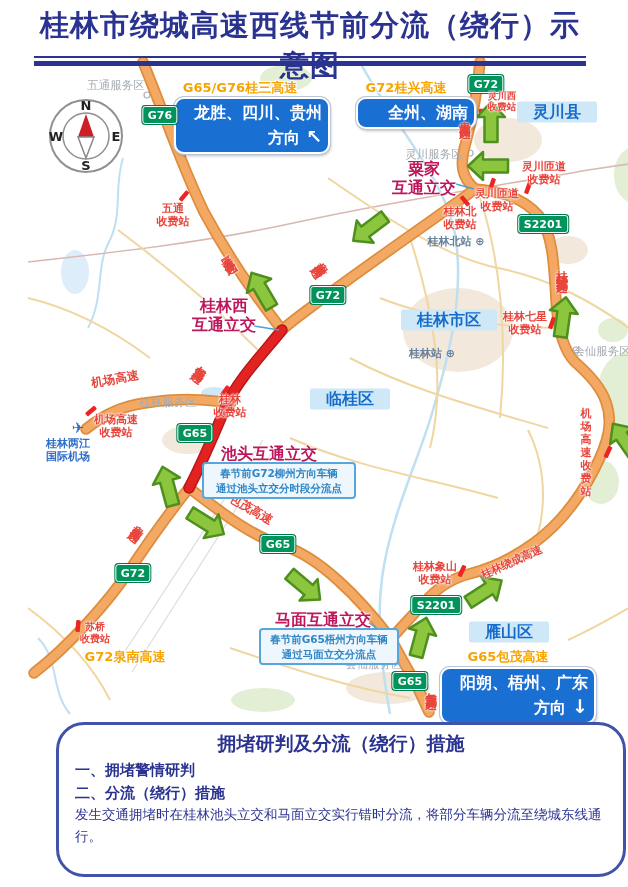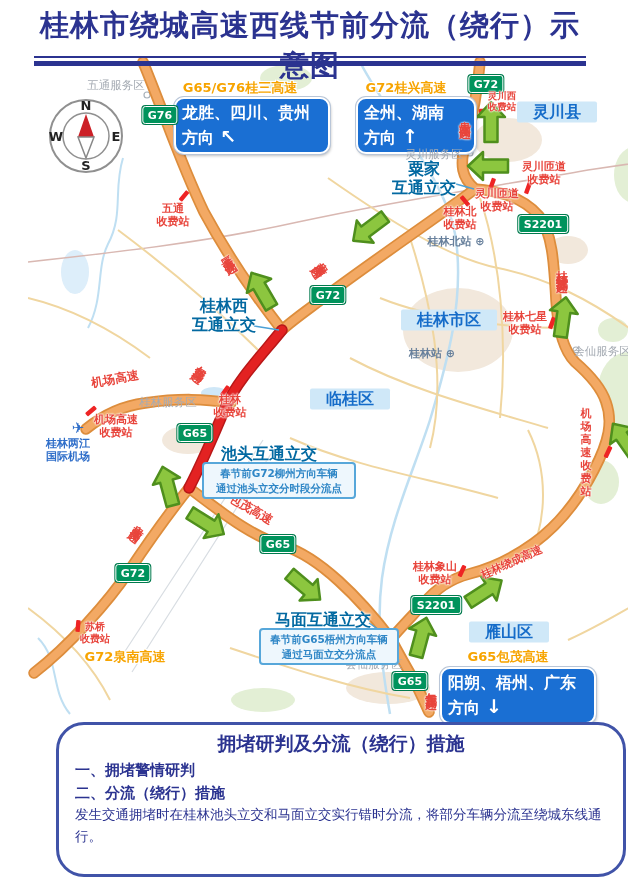"龙胜、四川、贵州" .dsign { text-align: left -> right }
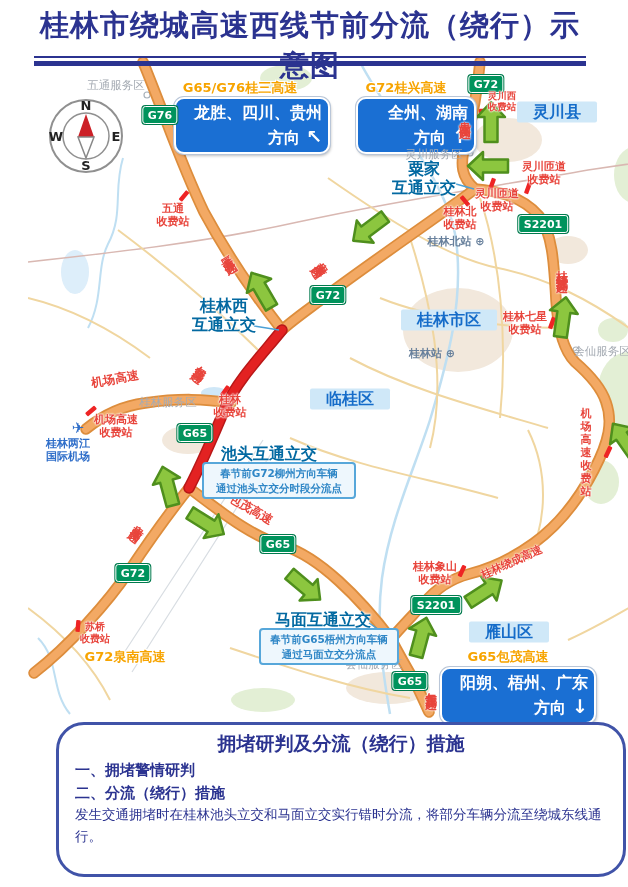"方向 ↑" div { html: <div><span>方向</span><span>↑</span></div> -> none }
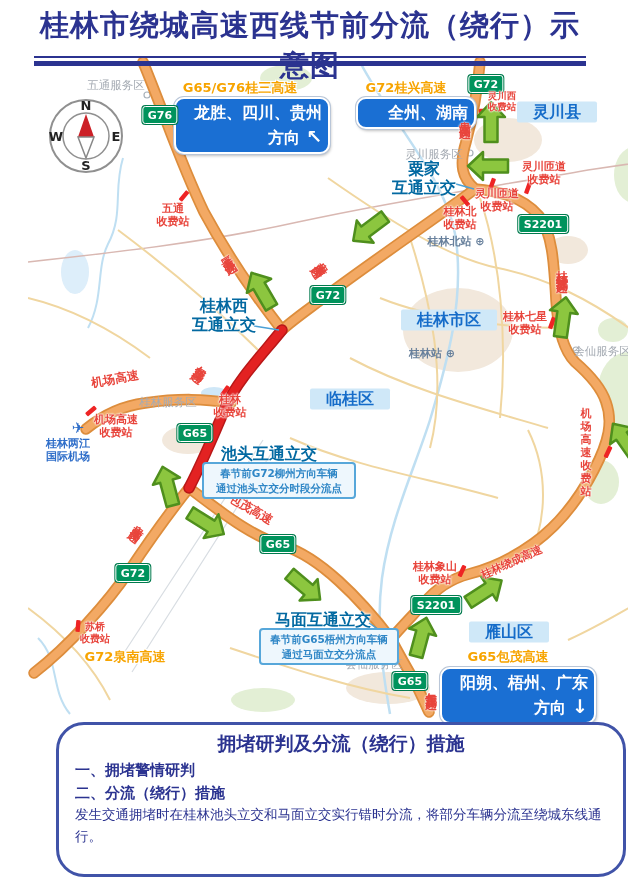"粟家" .ic { color: #0369a1 -> #be185d }
